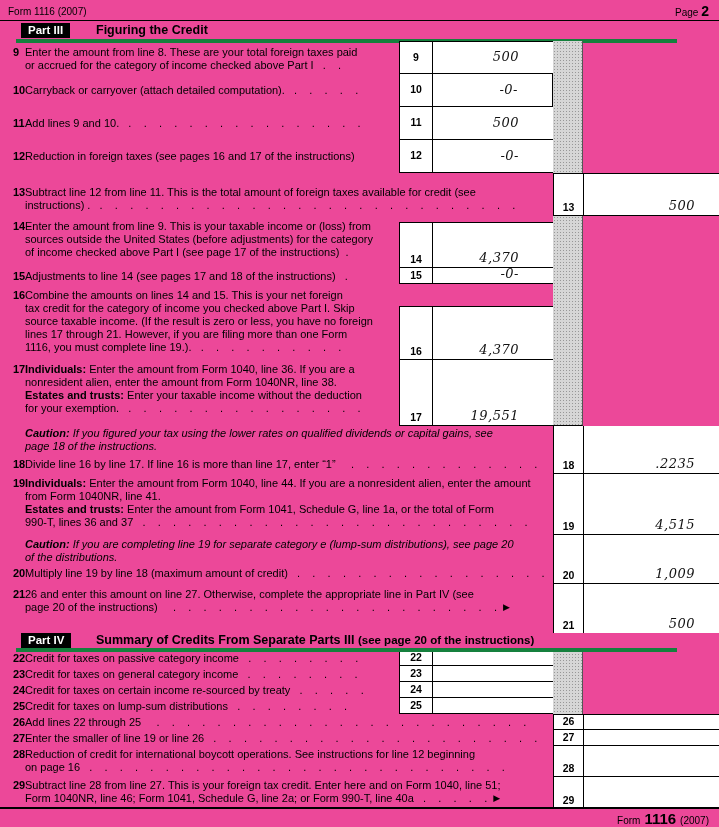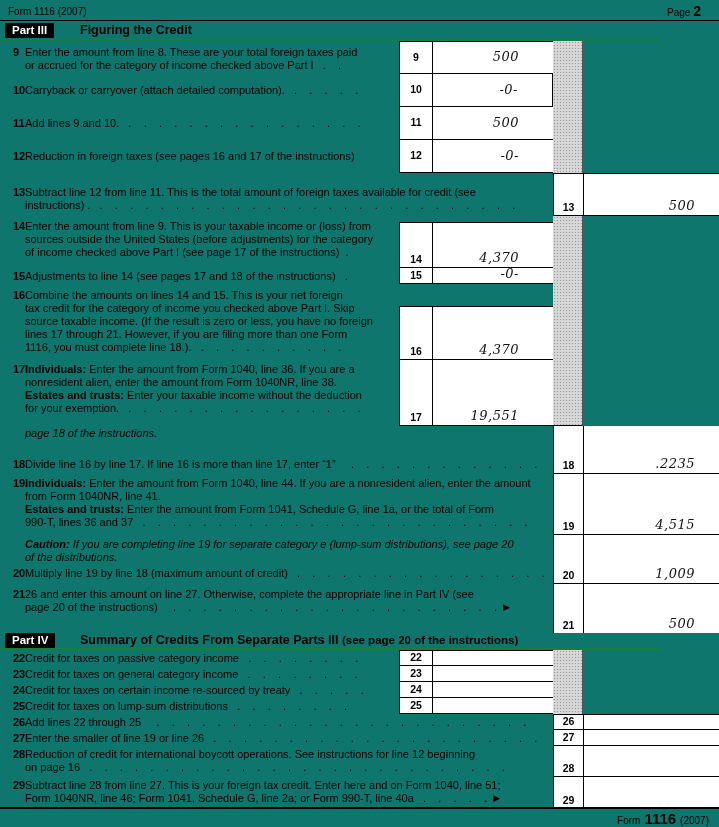"Form 1116 (2007)" #page { background: #0f766e -> #ec4899 }
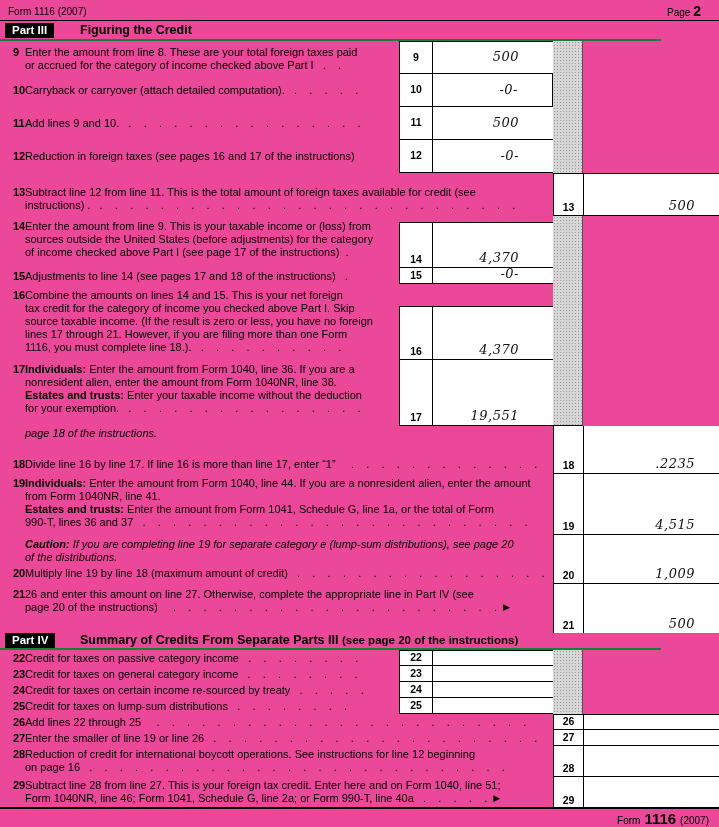"Page 2" .hdr-r { right: 18px -> 10px }
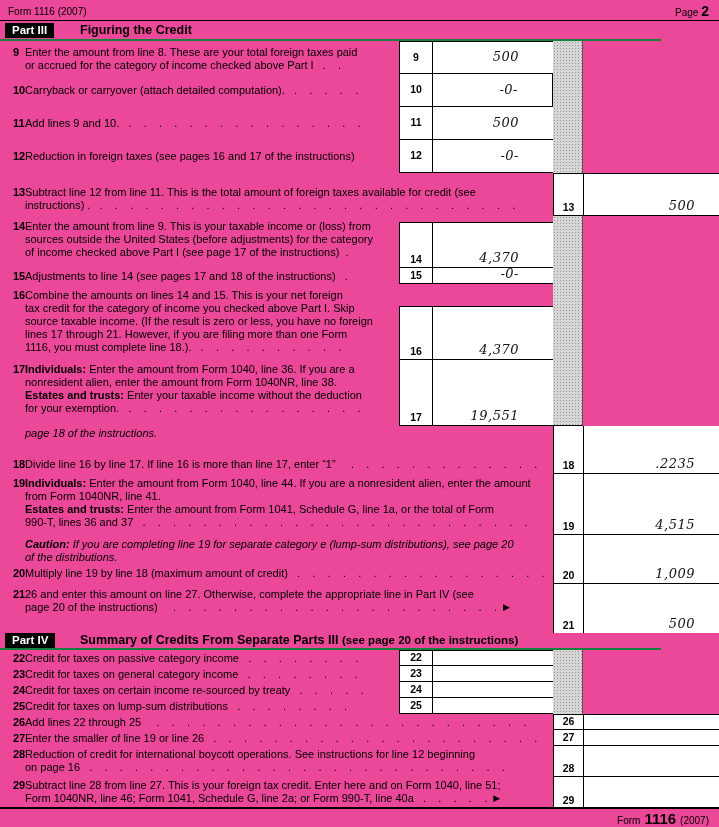"Part III" .pbar { border-bottom: 2px solid #15803d -> 4px solid #15803d; left: 0 -> 16px }
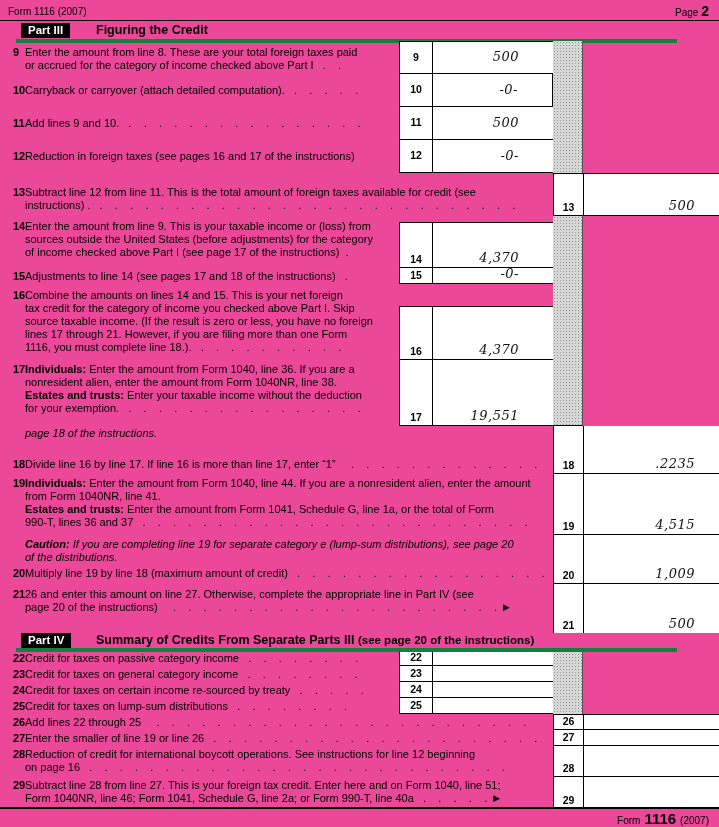"1116, you must complete line" span { text: 18 -> 19 }
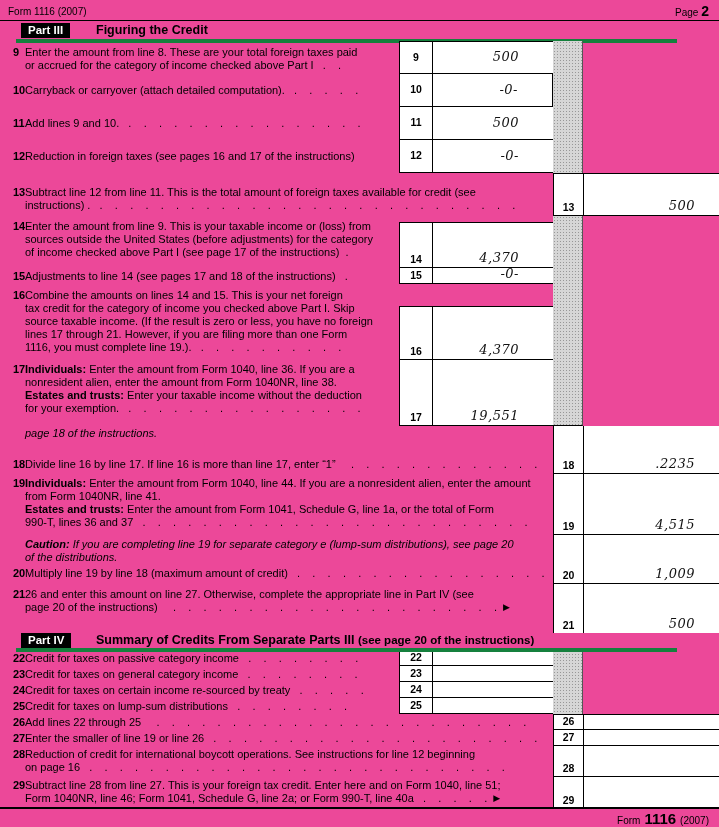"Caution: If you figured your" div.tl { html: none -> <div><b>Caution:</b><i> If you figured your tax using the lower rates on qualified dividends or capital gains, see</i></div> }
